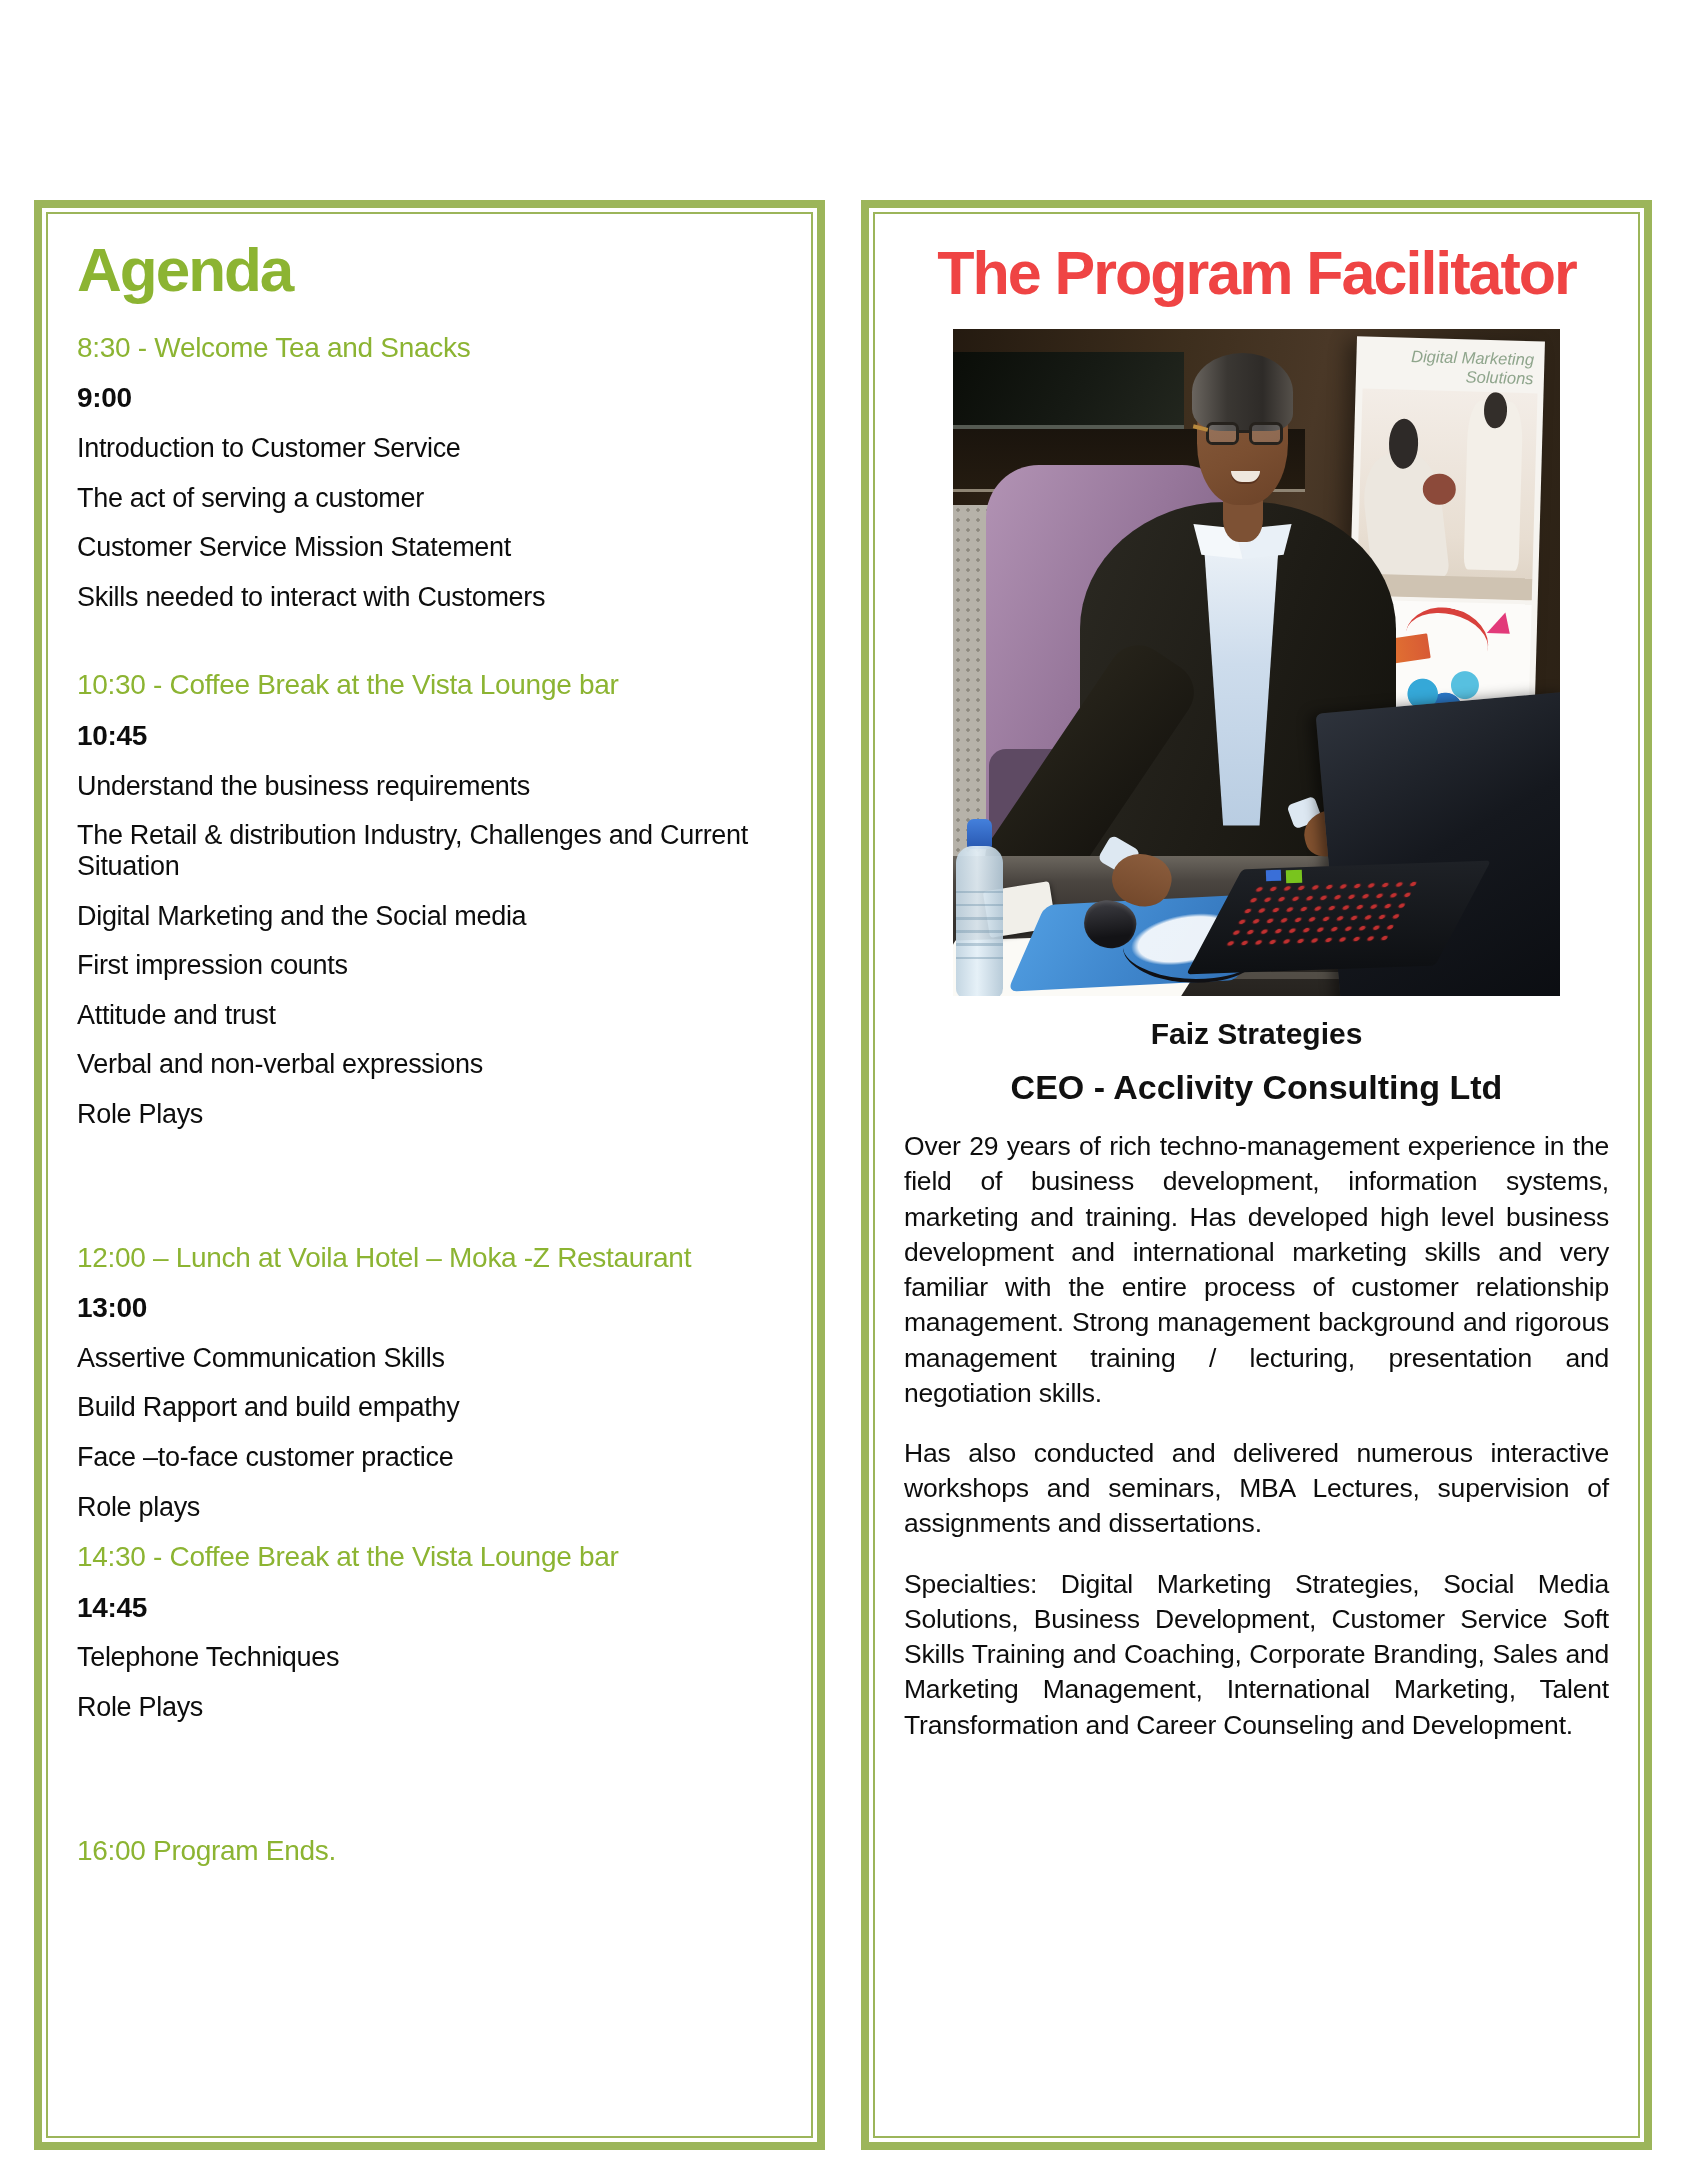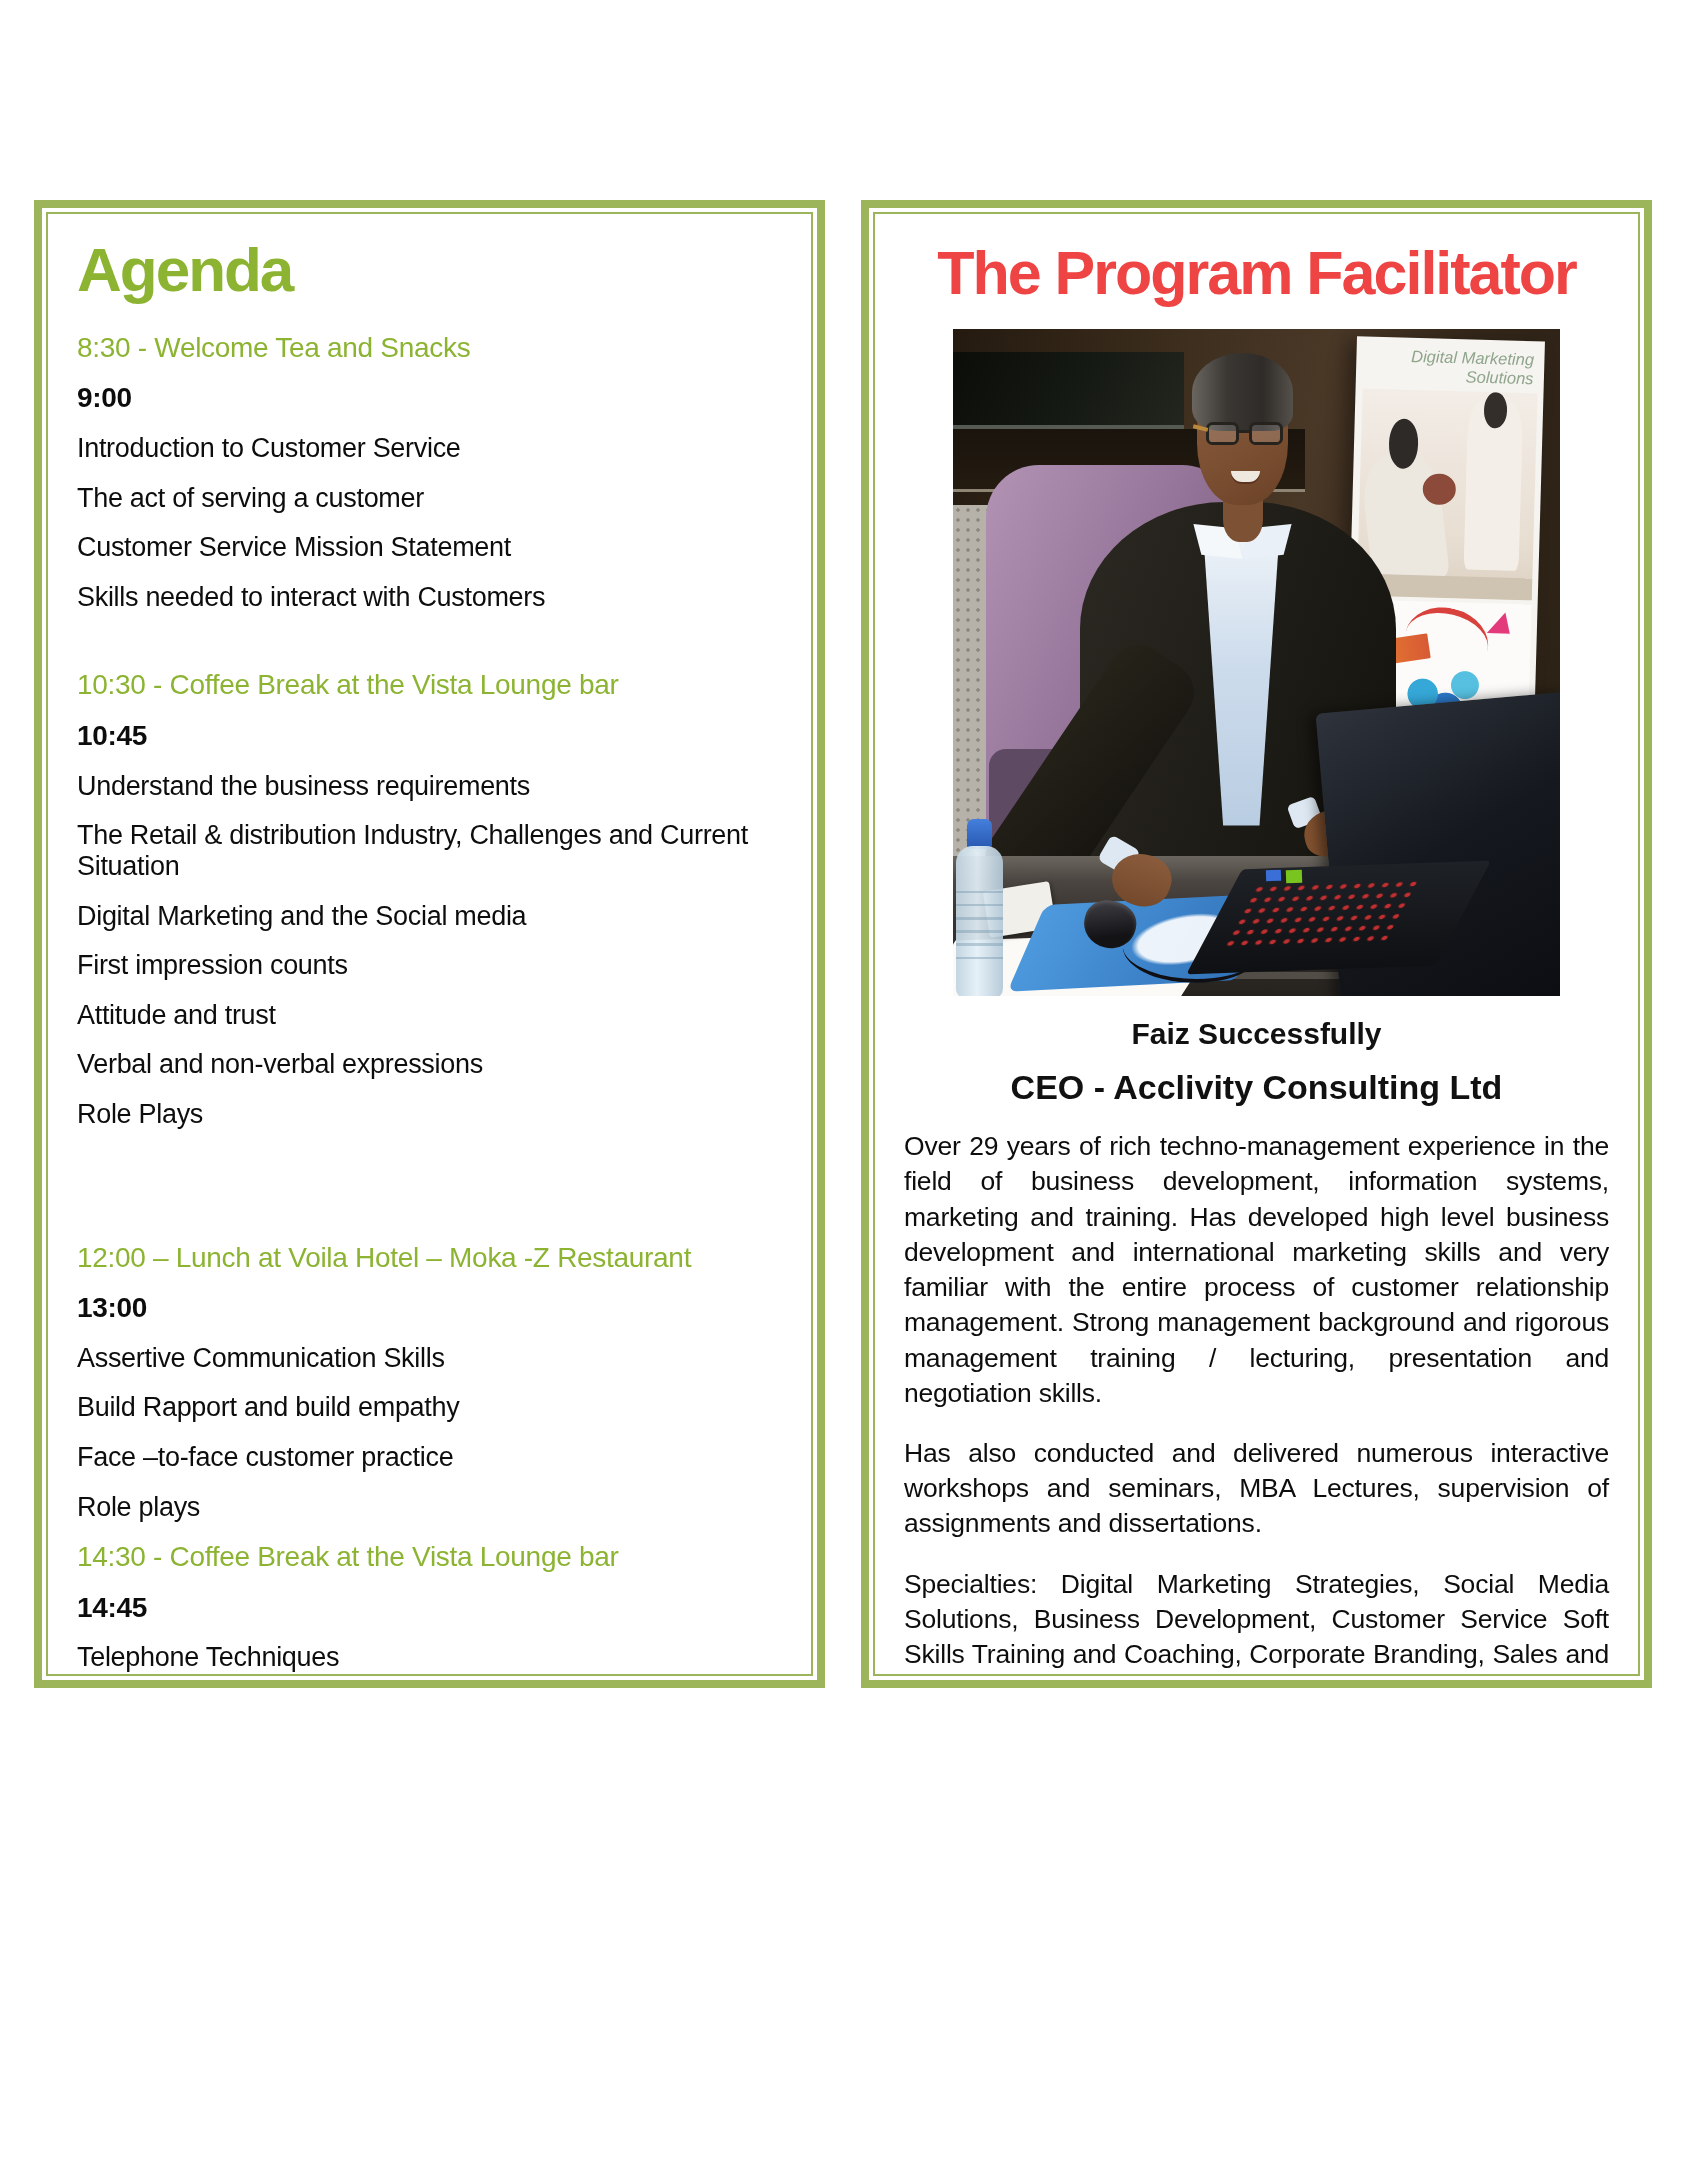"Agenda" .panel { height: 1488px -> 1950px }
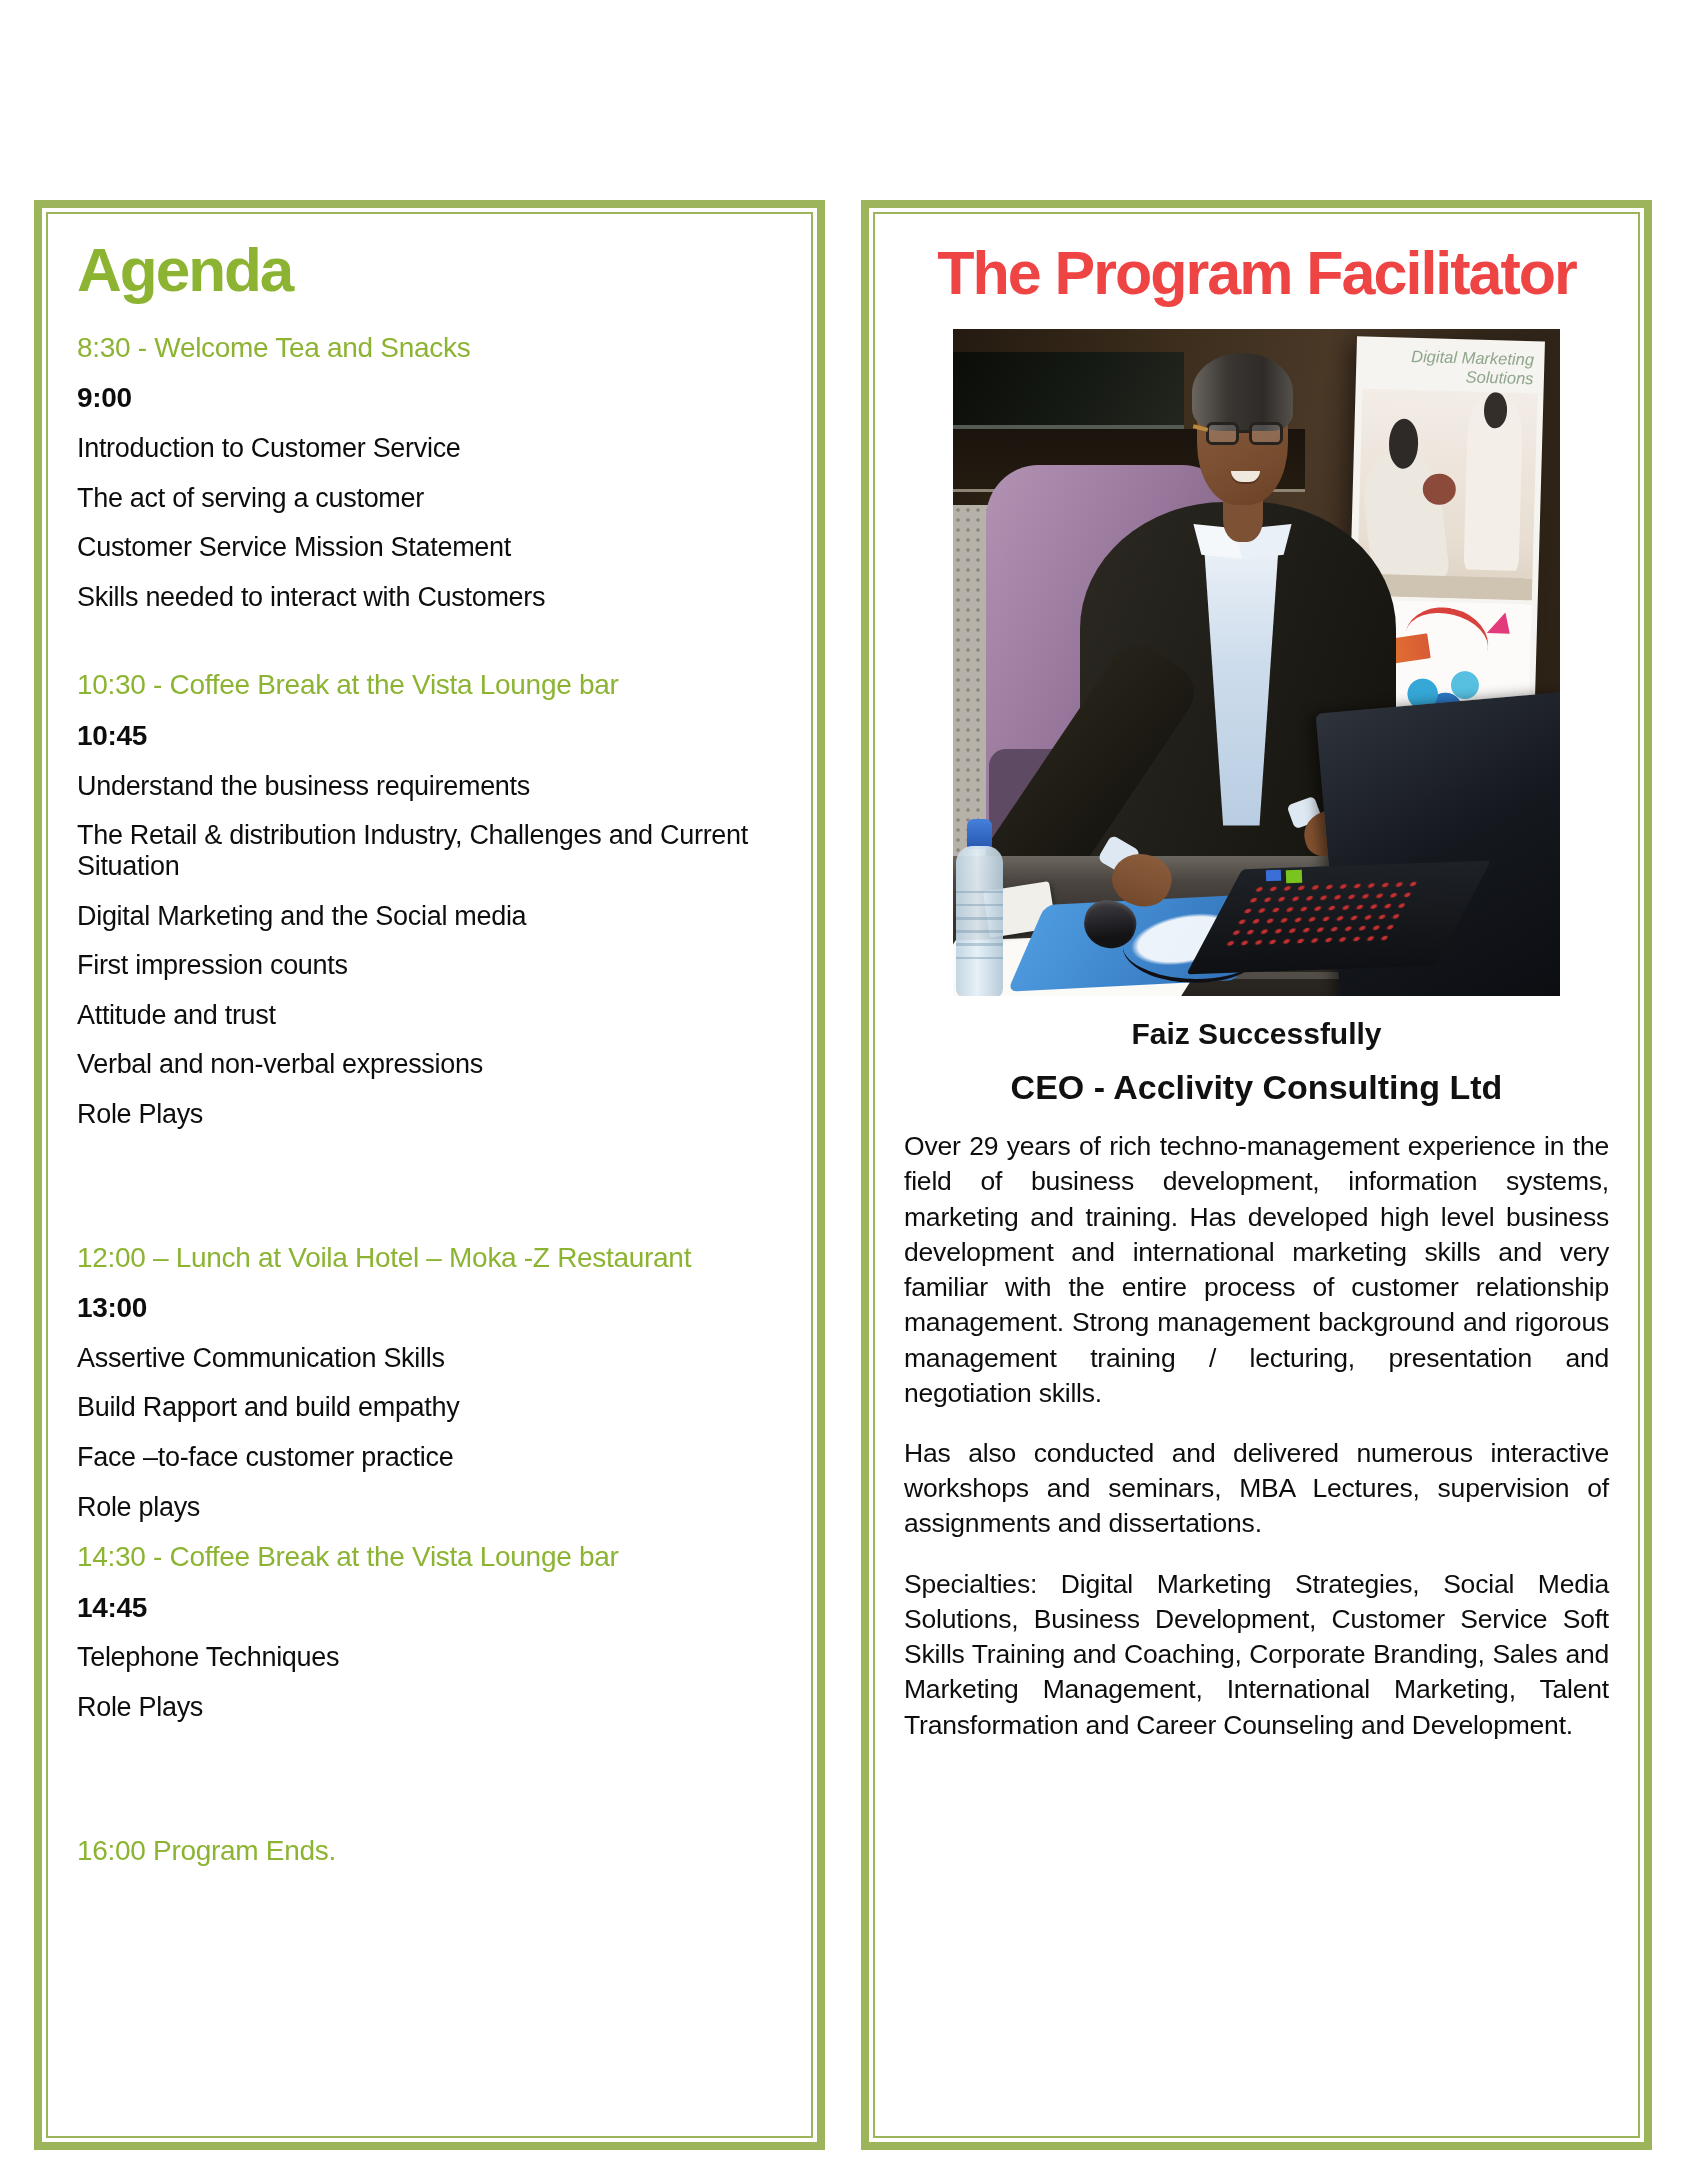"Faiz Successfully" p.fac-name { text: Successfully -> Strategies }
